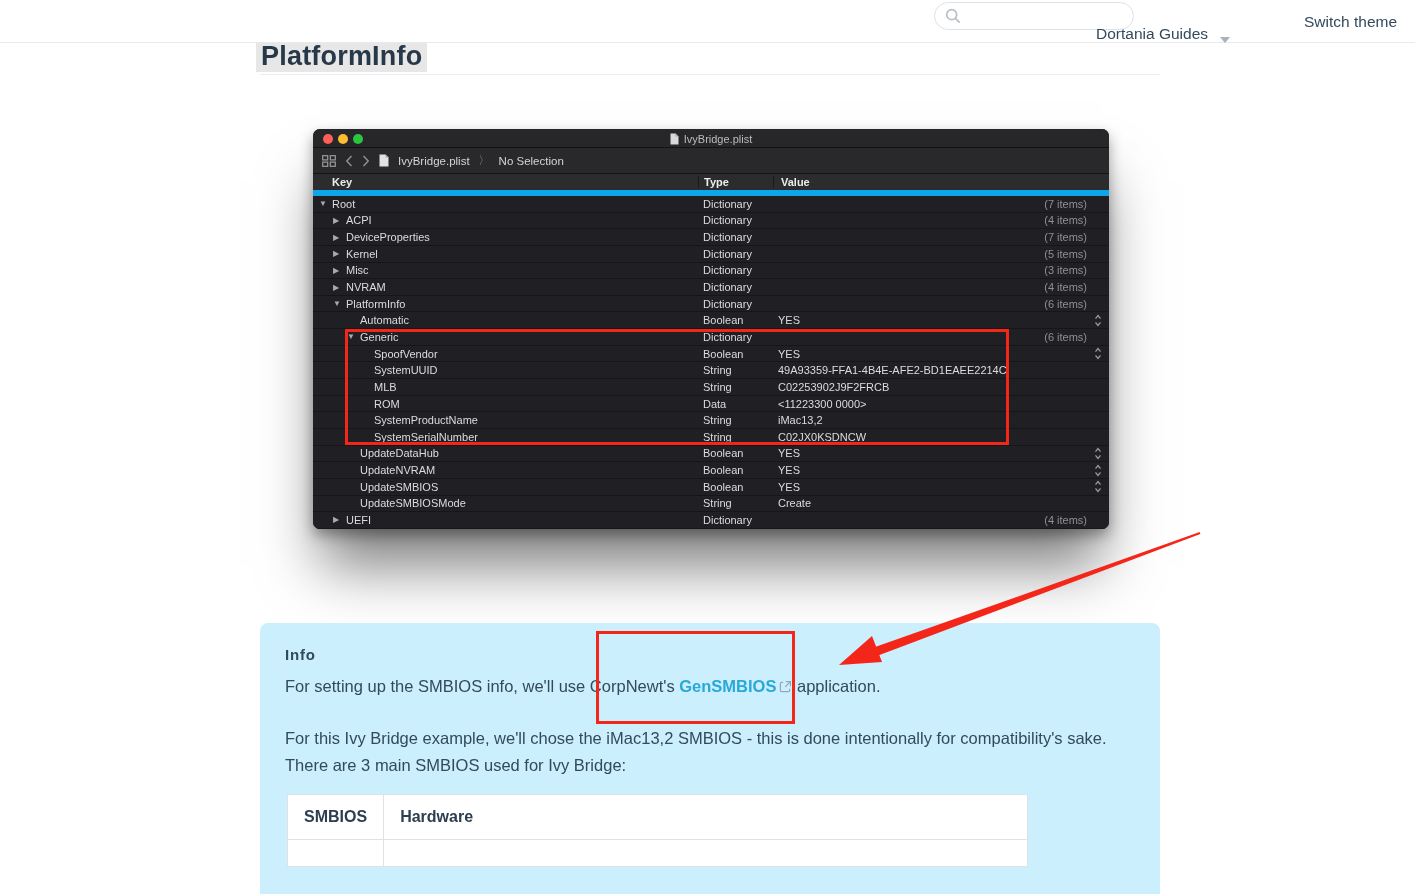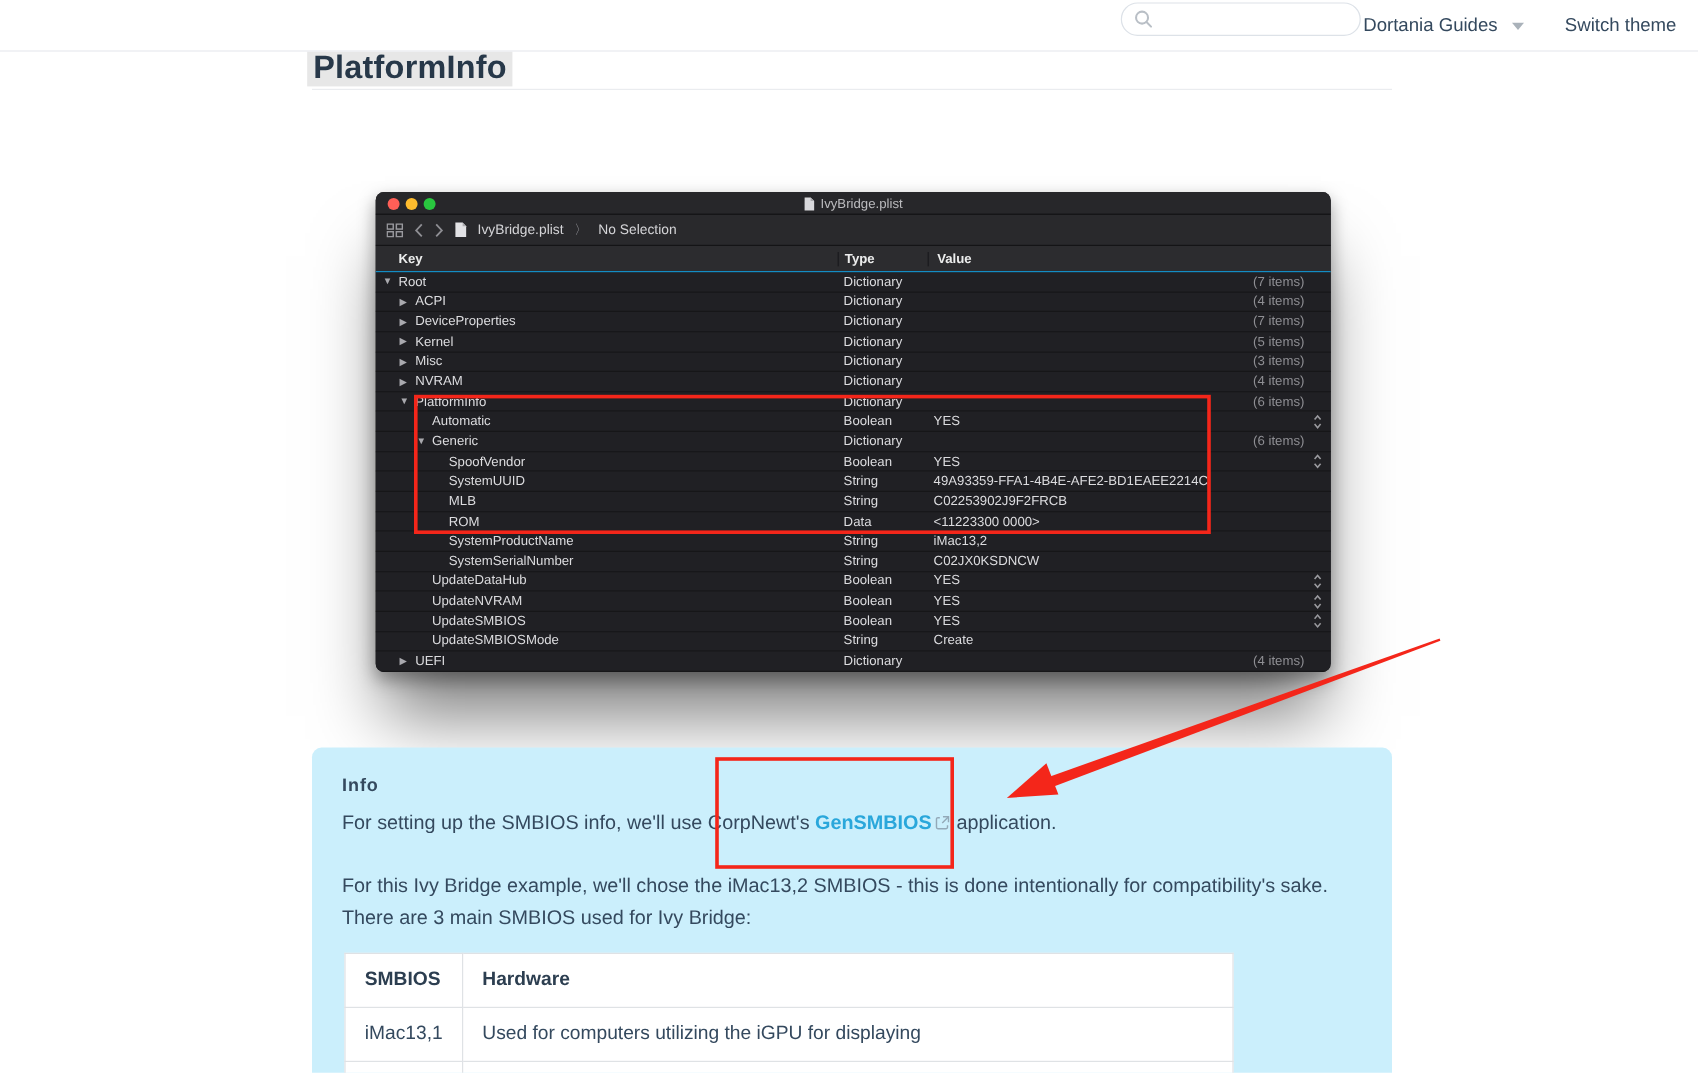"Dortania Guides" .nav-dortania { align-items: none -> flex-end; left: 1136px -> 1096px }
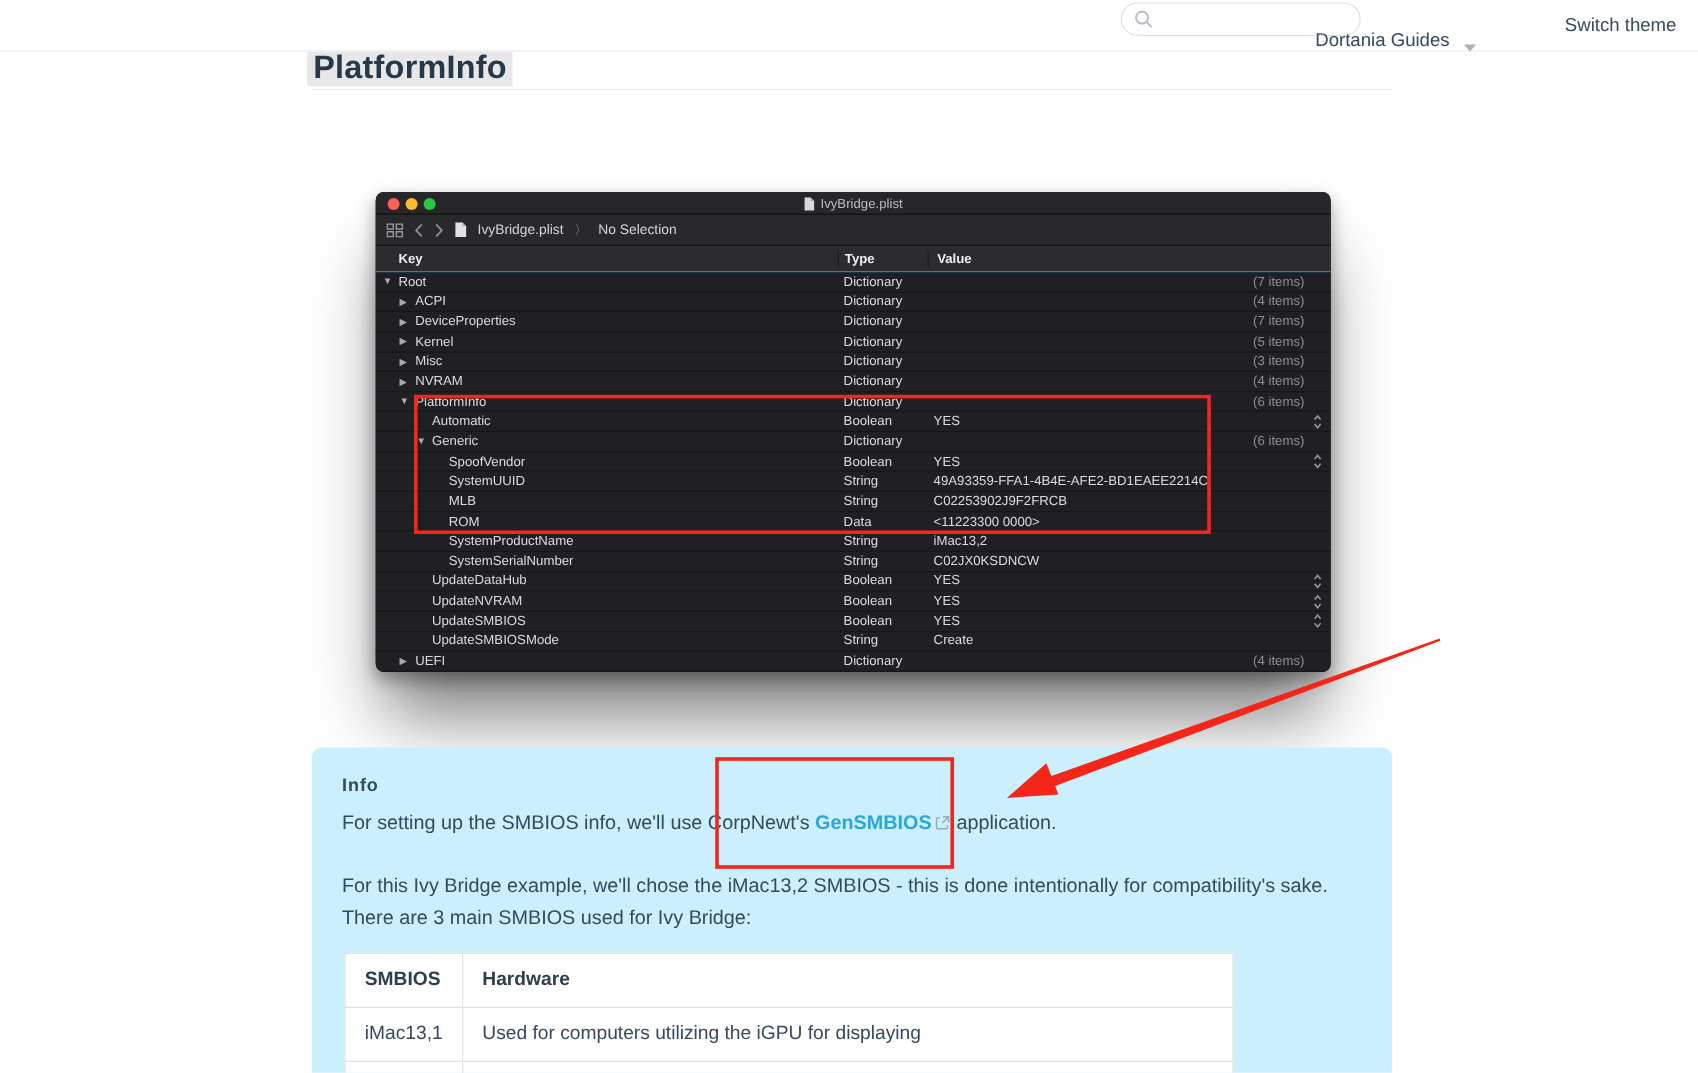"IvyBridge.plist" .plist-window { margin-top: 31px -> none }
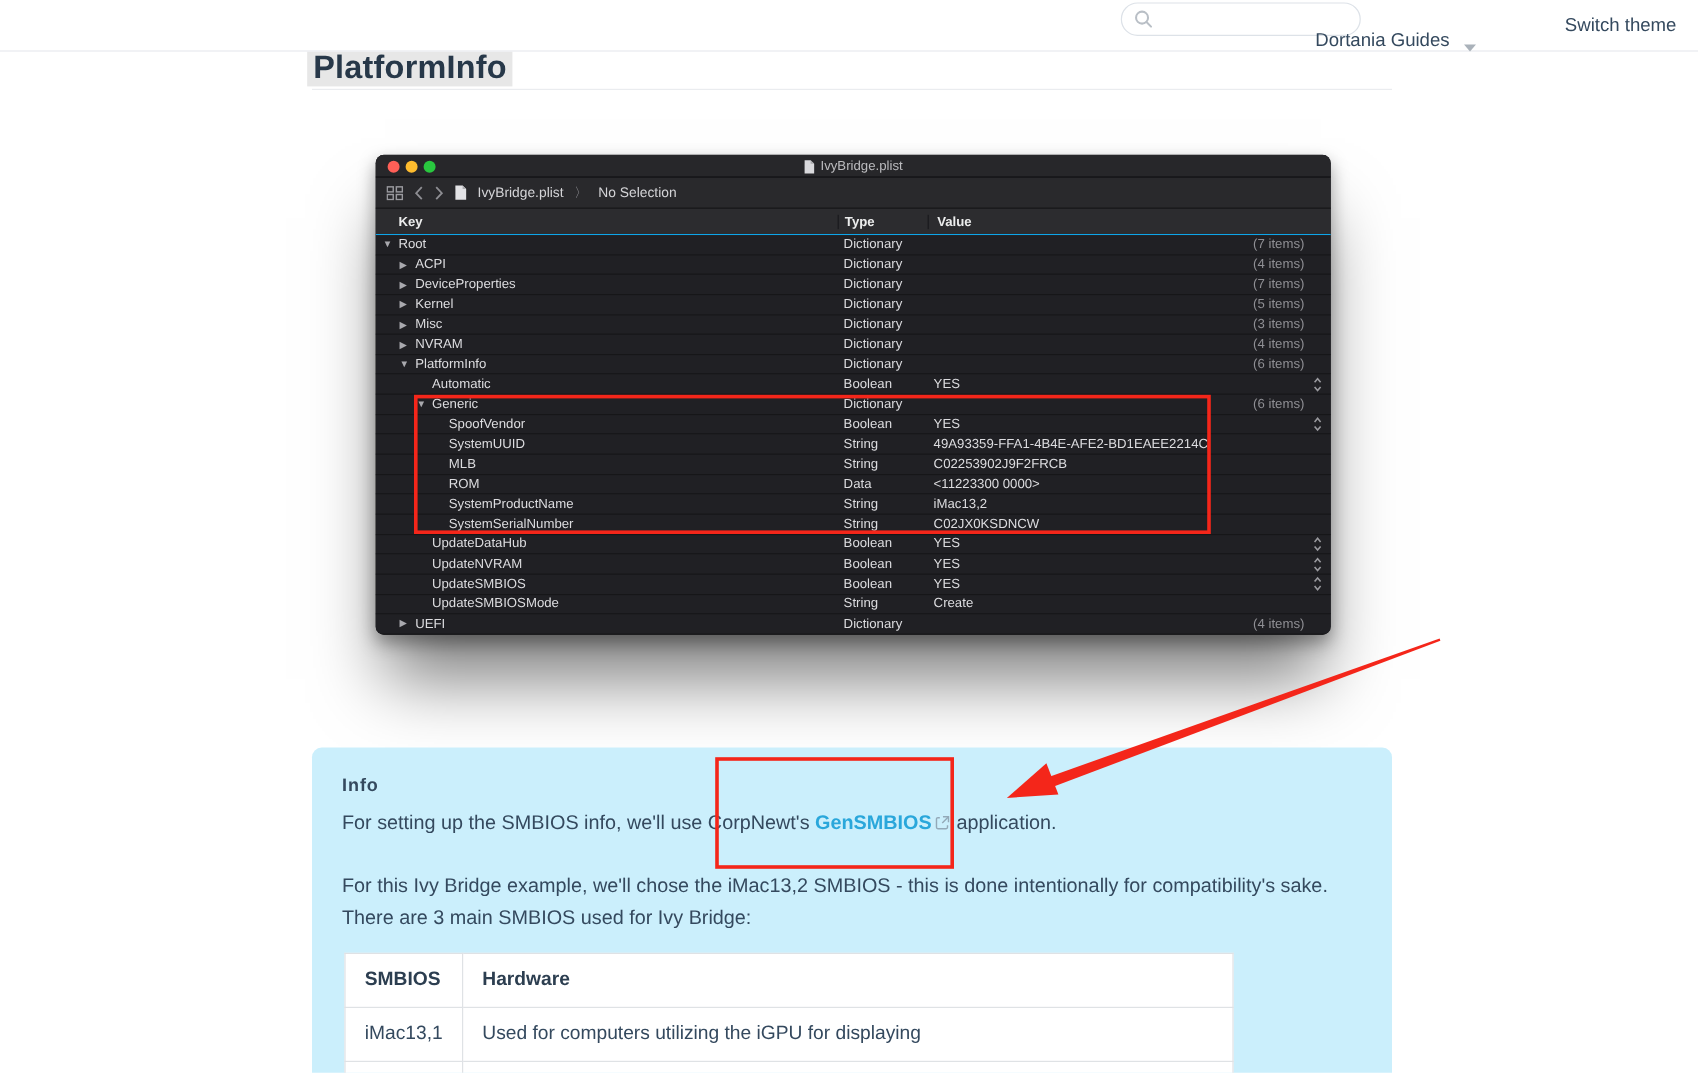"Key" .colheader { border-bottom: 1px solid #0ea5e9 -> 6px solid #0ea5e9 }
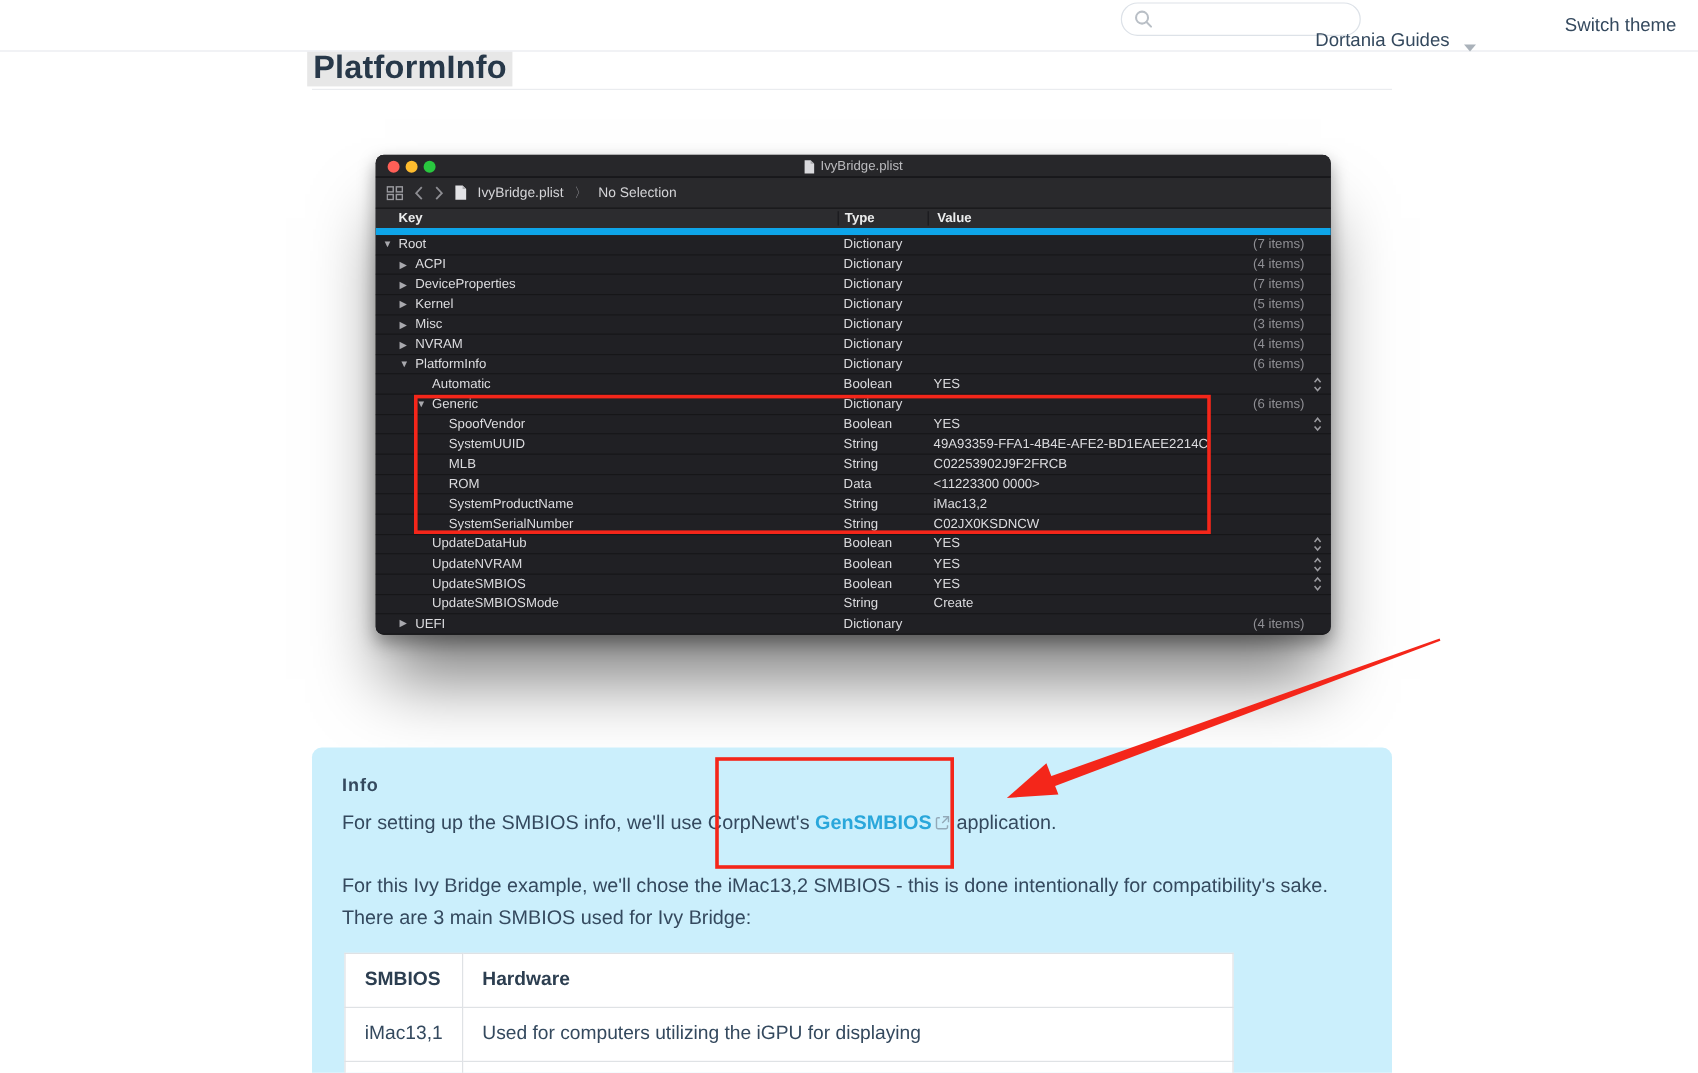"iMac13,1" tr { html: <tr> <td>iMac13,1</td> <td>Used for computers utilizing the iGPU for displaying</td> </tr> -> none }
